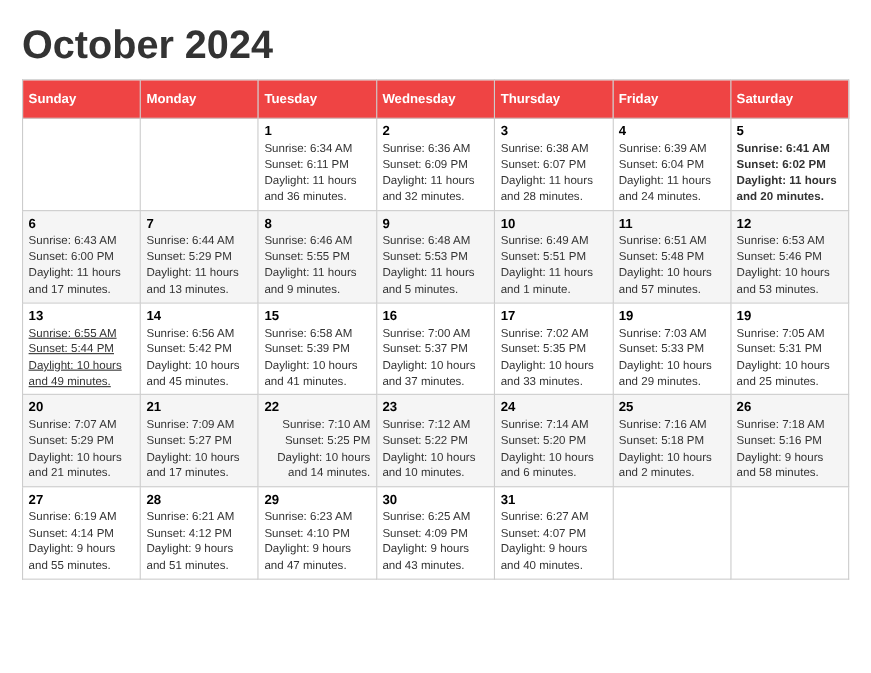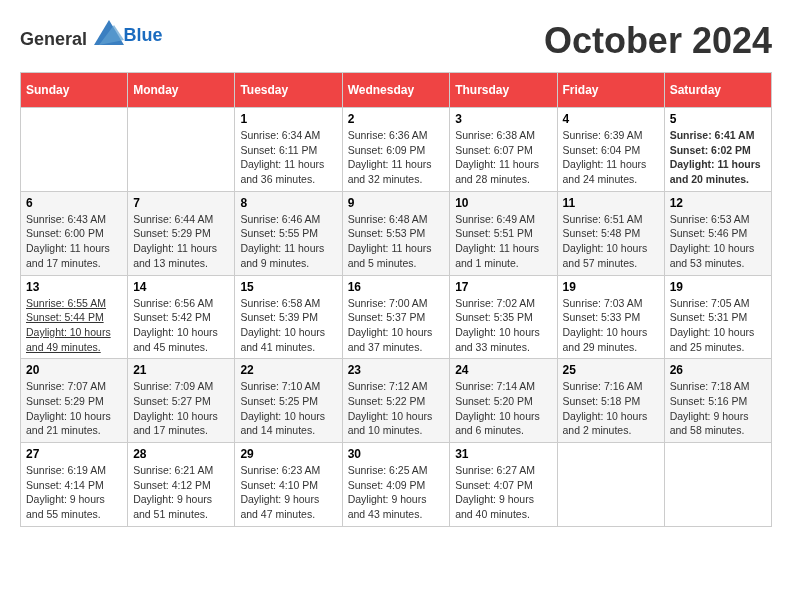"General" div.logo { html: <div> <div> <span>General</span> <svg> <polygon></polygon> <polygon></polygon> </svg> </div> <div> <span>Blue</span> </div> </div> -> none }
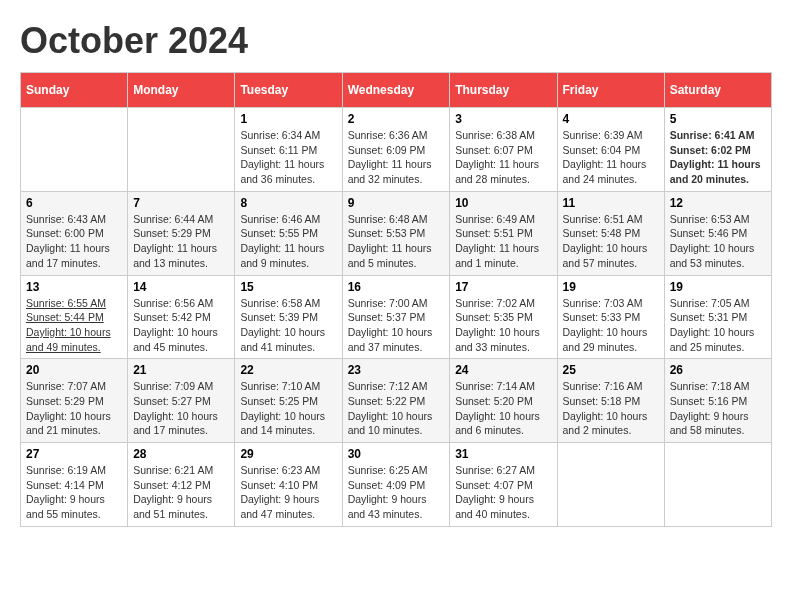"Sunrise: 7:10 AM" div.day-info { text-align: none -> right }
